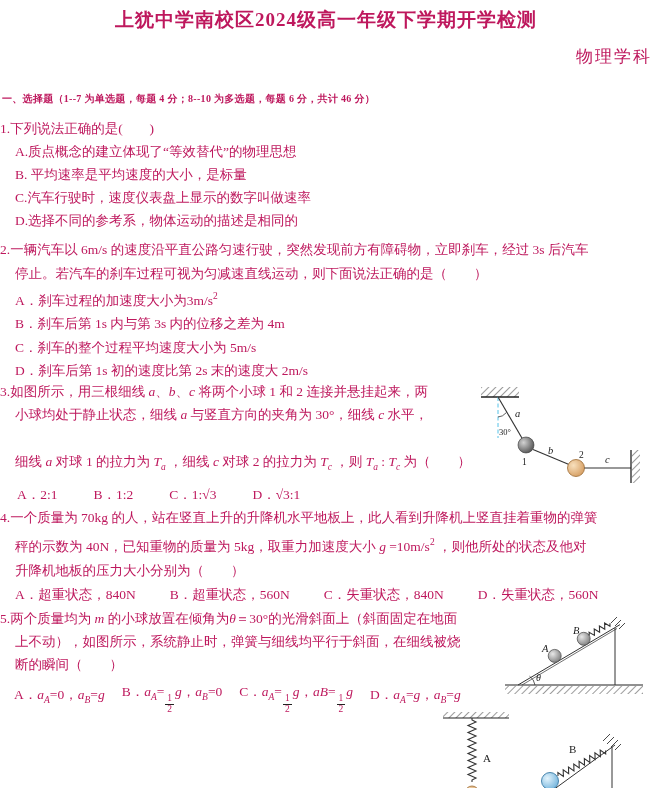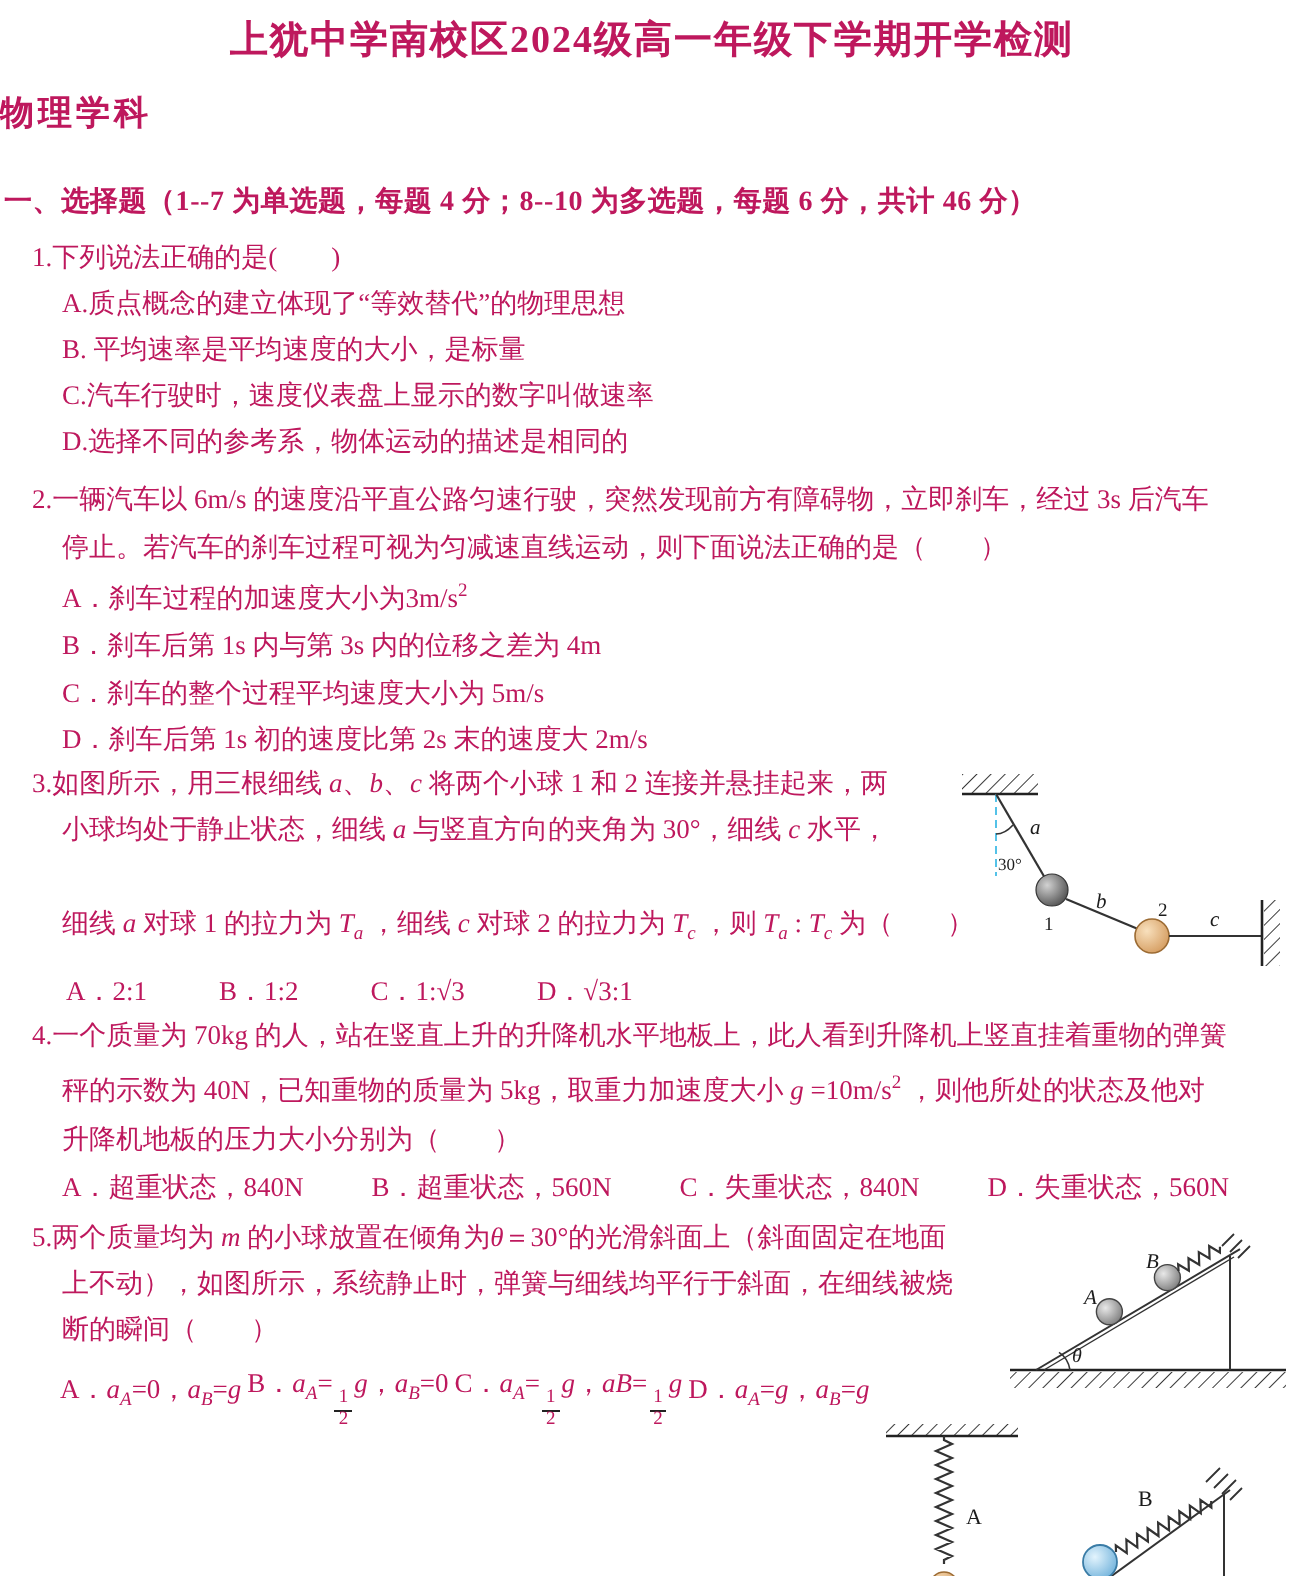"物理学科" .subtitle { font-weight: bold -> normal; text-align: left -> right }
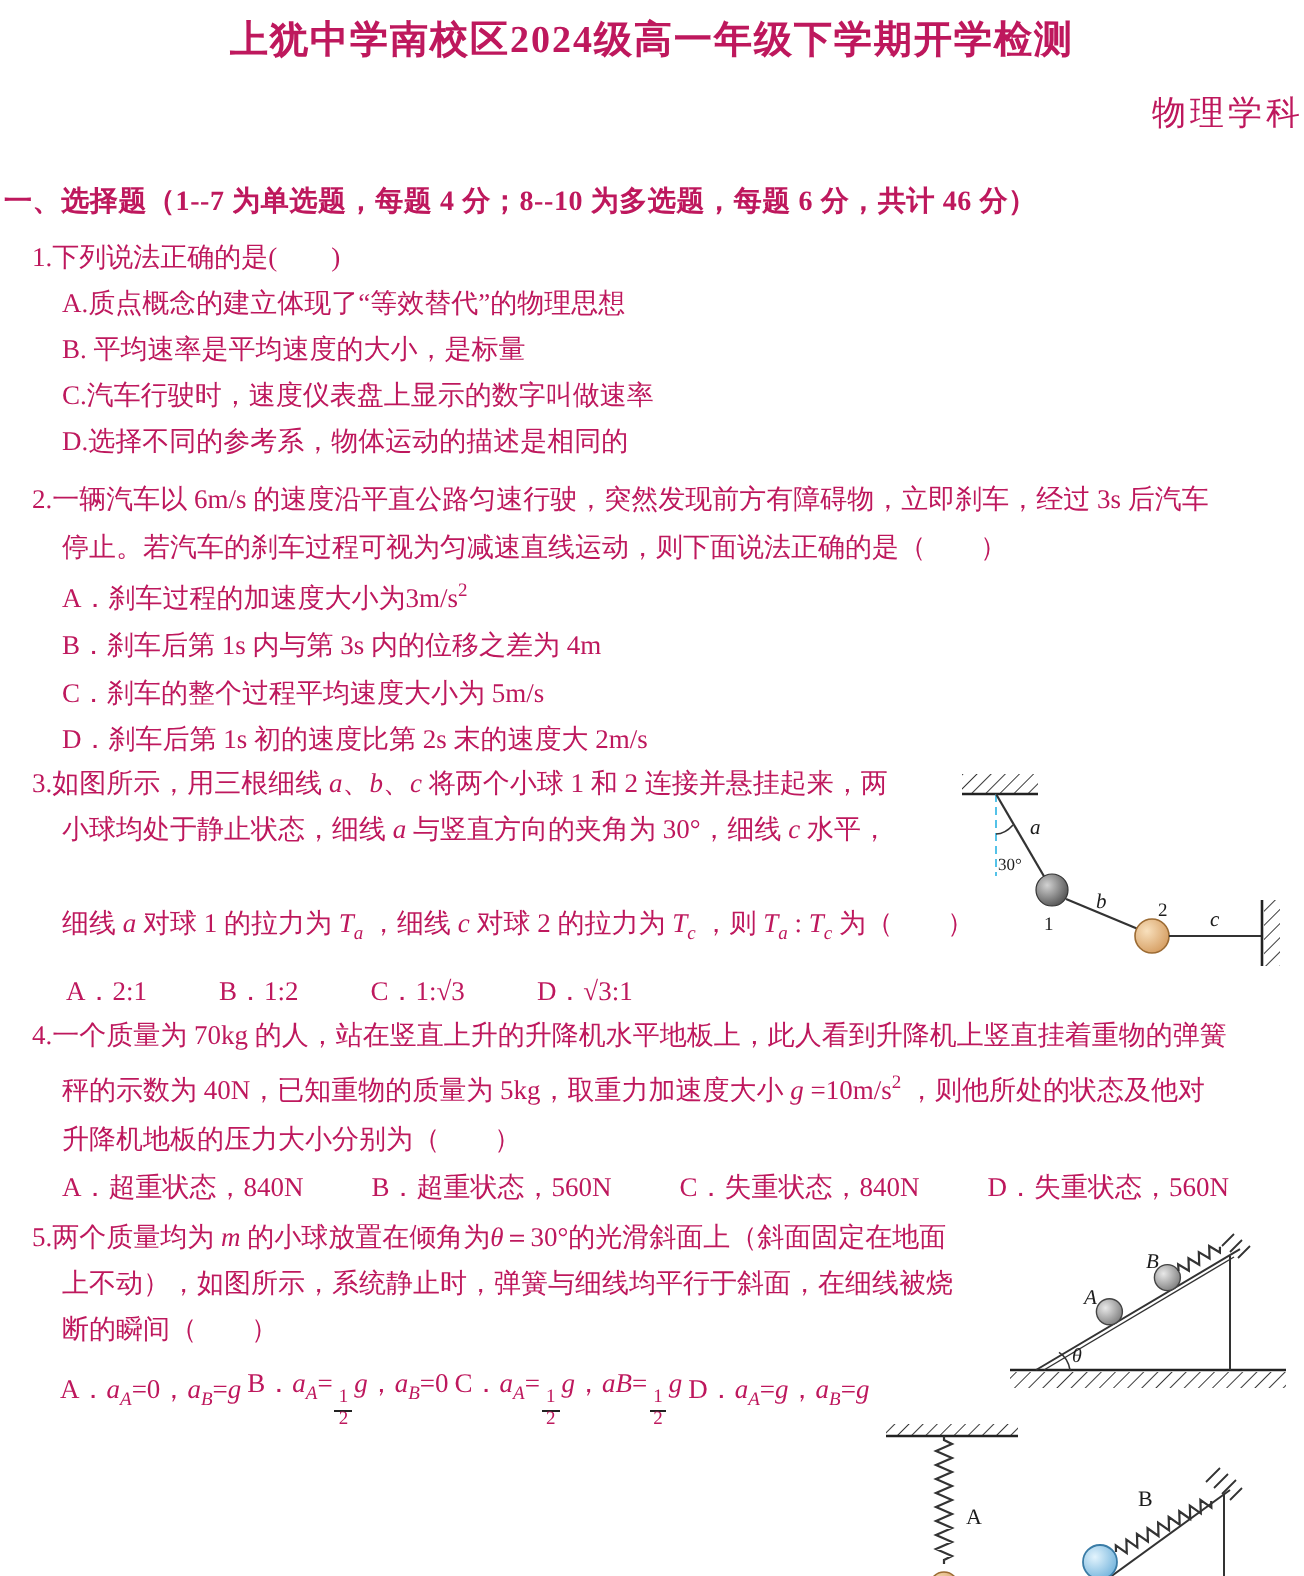"一、选择题（1--7 为单选题，每题 4 分；8--10 为多选题，每题" .section { font-size: 14px -> 10px }
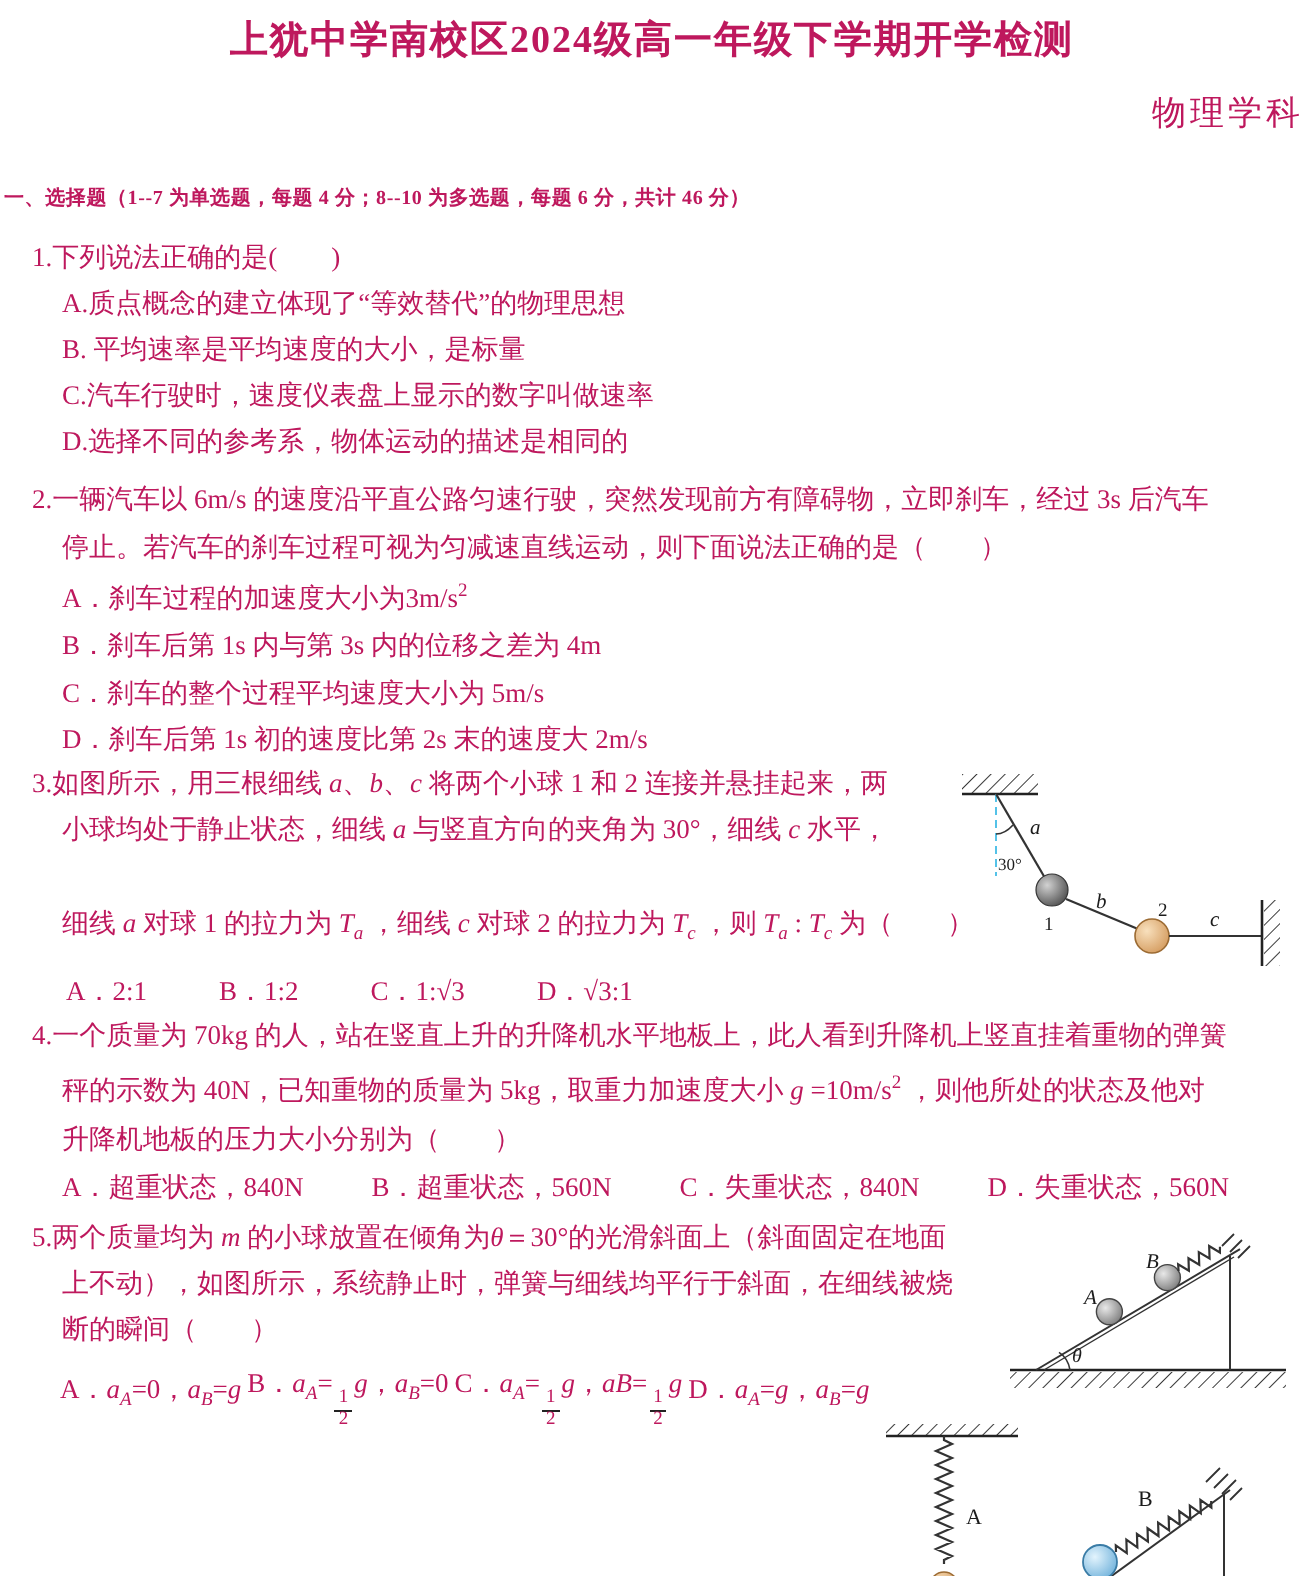"1.下列说法正确的是( )" .q { left: 16px -> 0 }
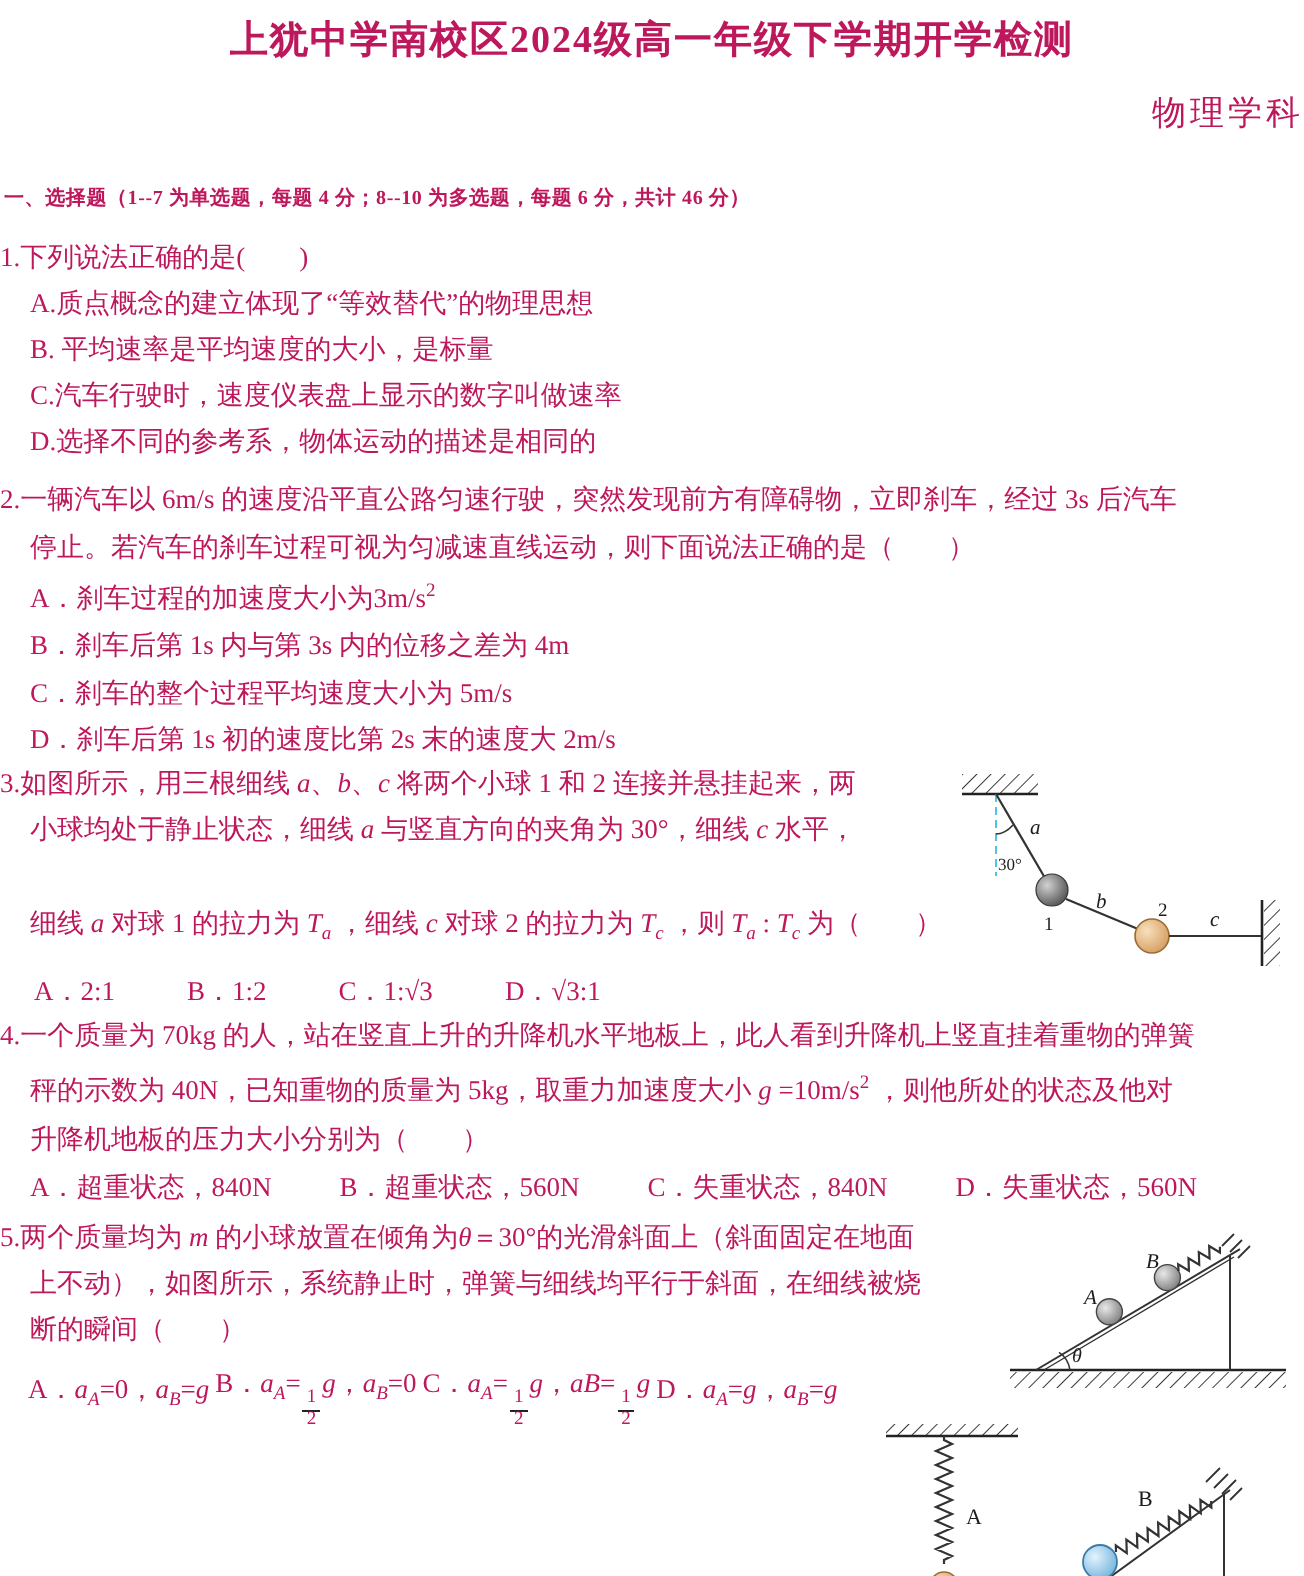"A．aA=0，aB=g" .q5 .optrow { gap: 3px -> 17px }
